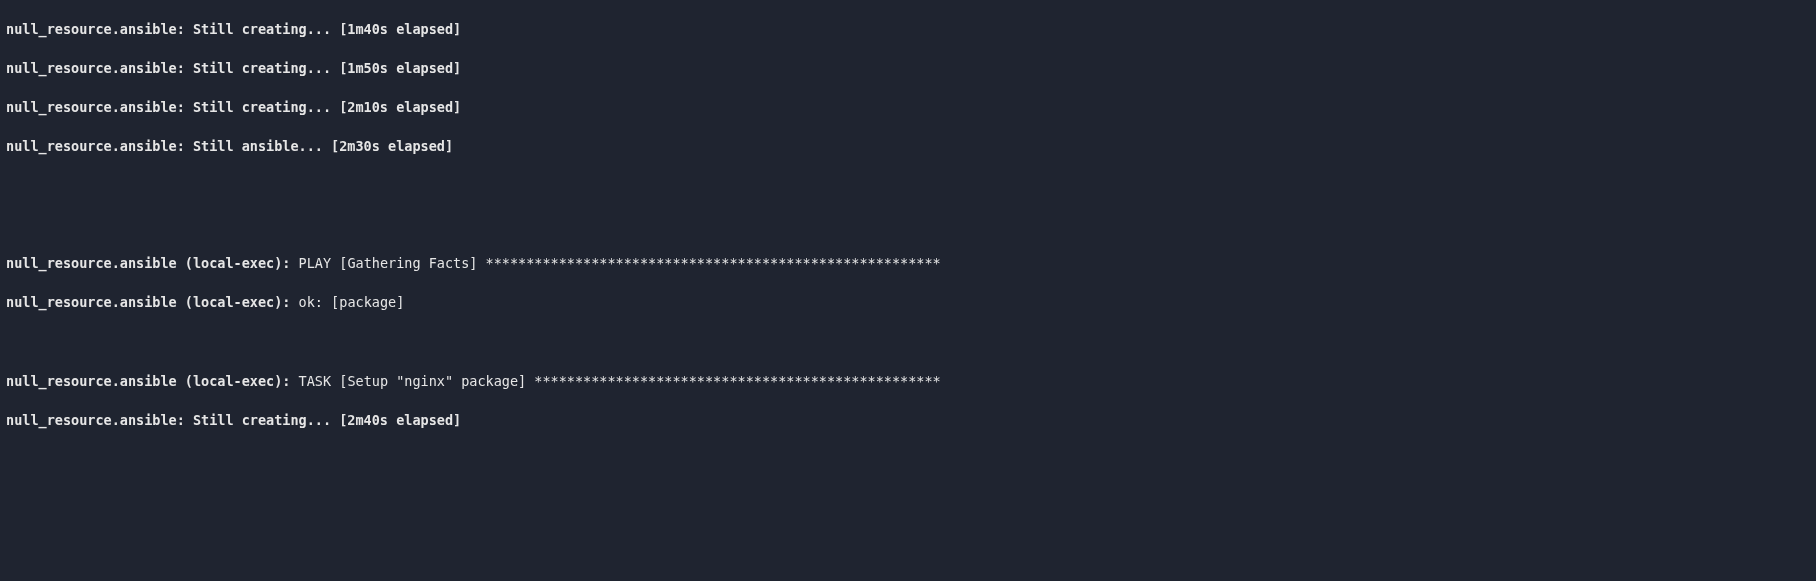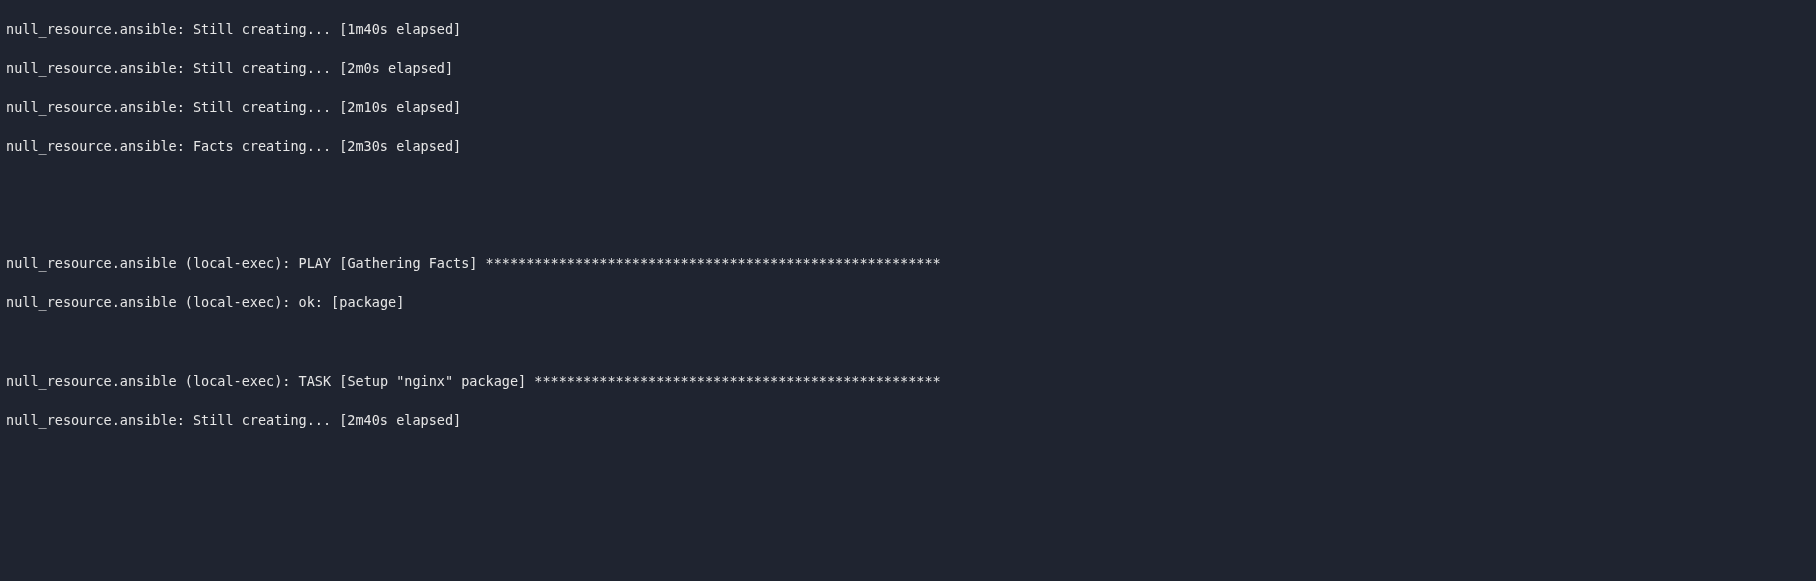"null_resource.ansible: Still creating..." .bold { font-weight: 400 -> 700 }
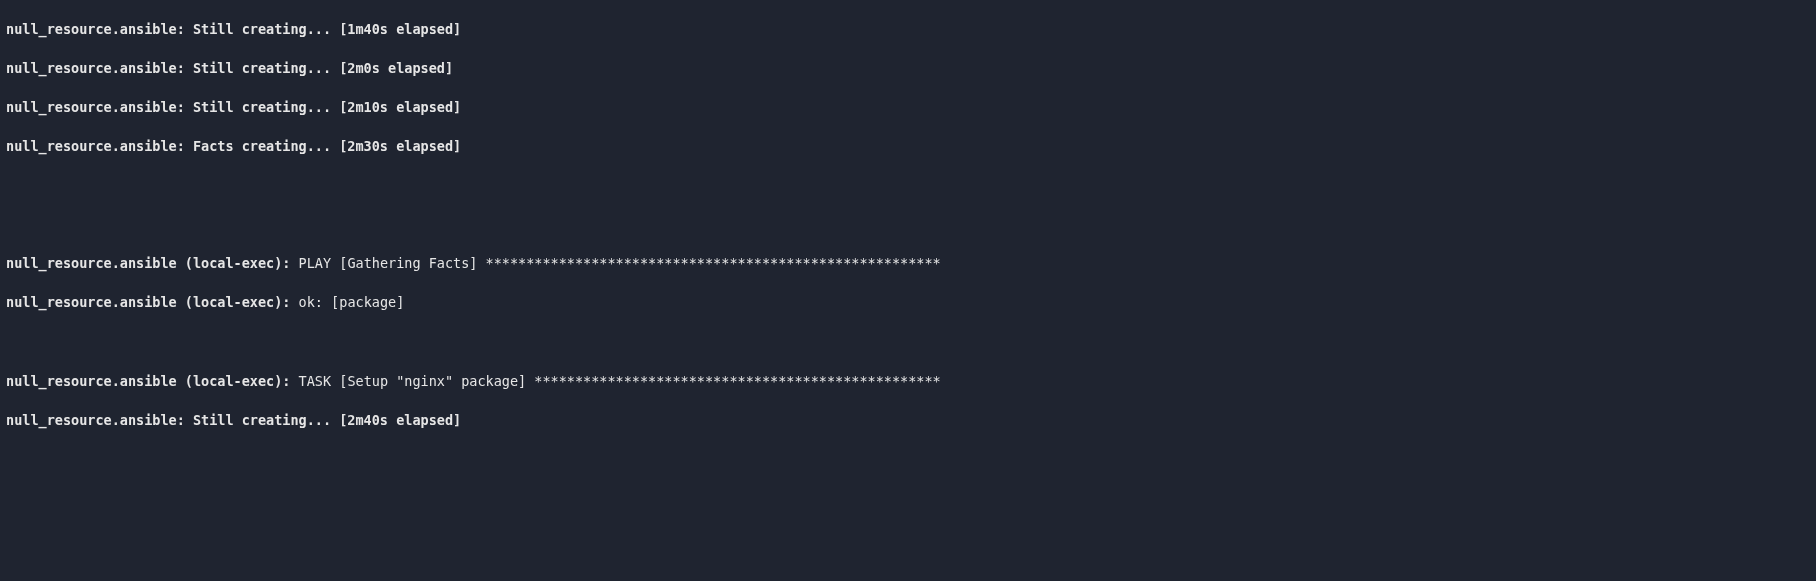"null_resource.ansible: Still creating... [1m50s" span.line { html: none -> <span>null_resource.ansible: Still creating... [1m50s elapsed]</span> }
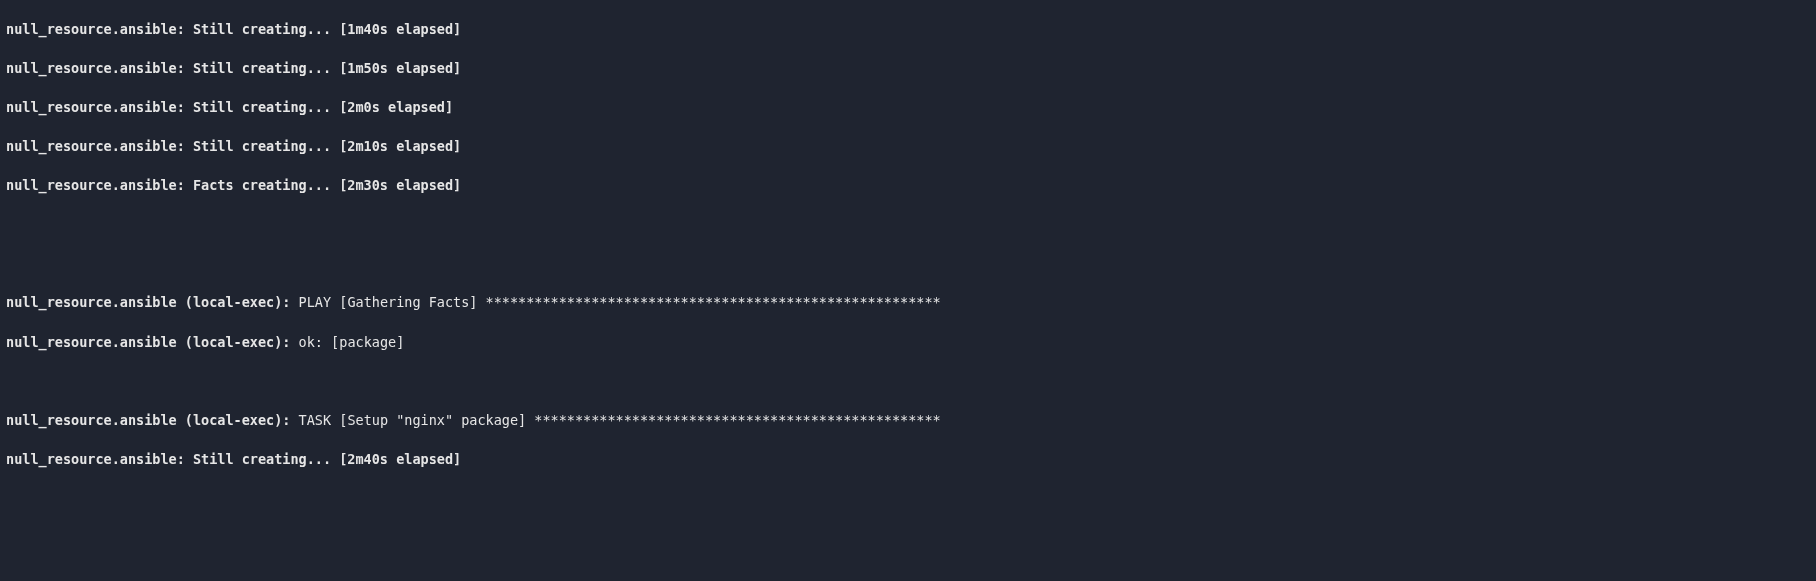"null_resource.ansible: Still creating... [2m0s" span.line { html: <span>null_resource.ansible: Still creating... [2m0s elapsed]</span> -> none }
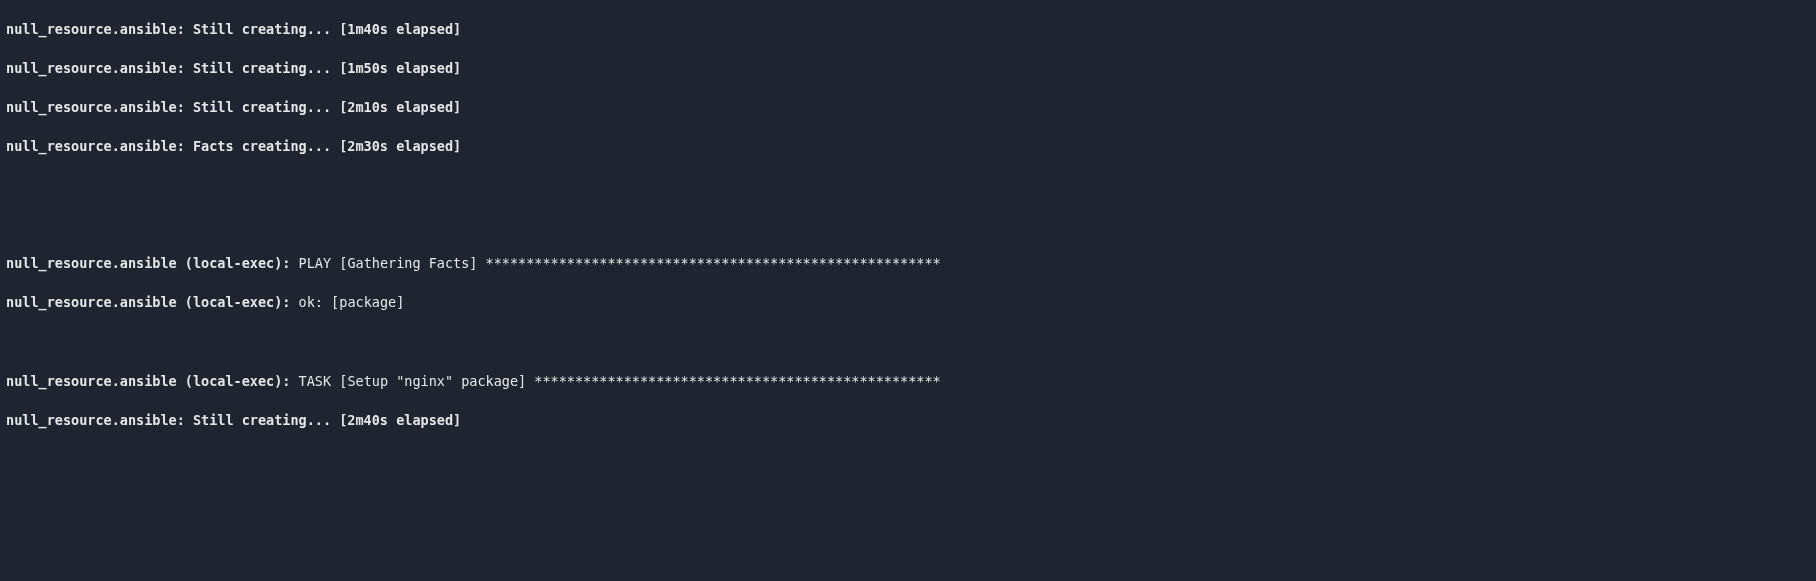"null_resource.ansible: Facts creating..." span.line { text: Facts creating -> Still ansible }
